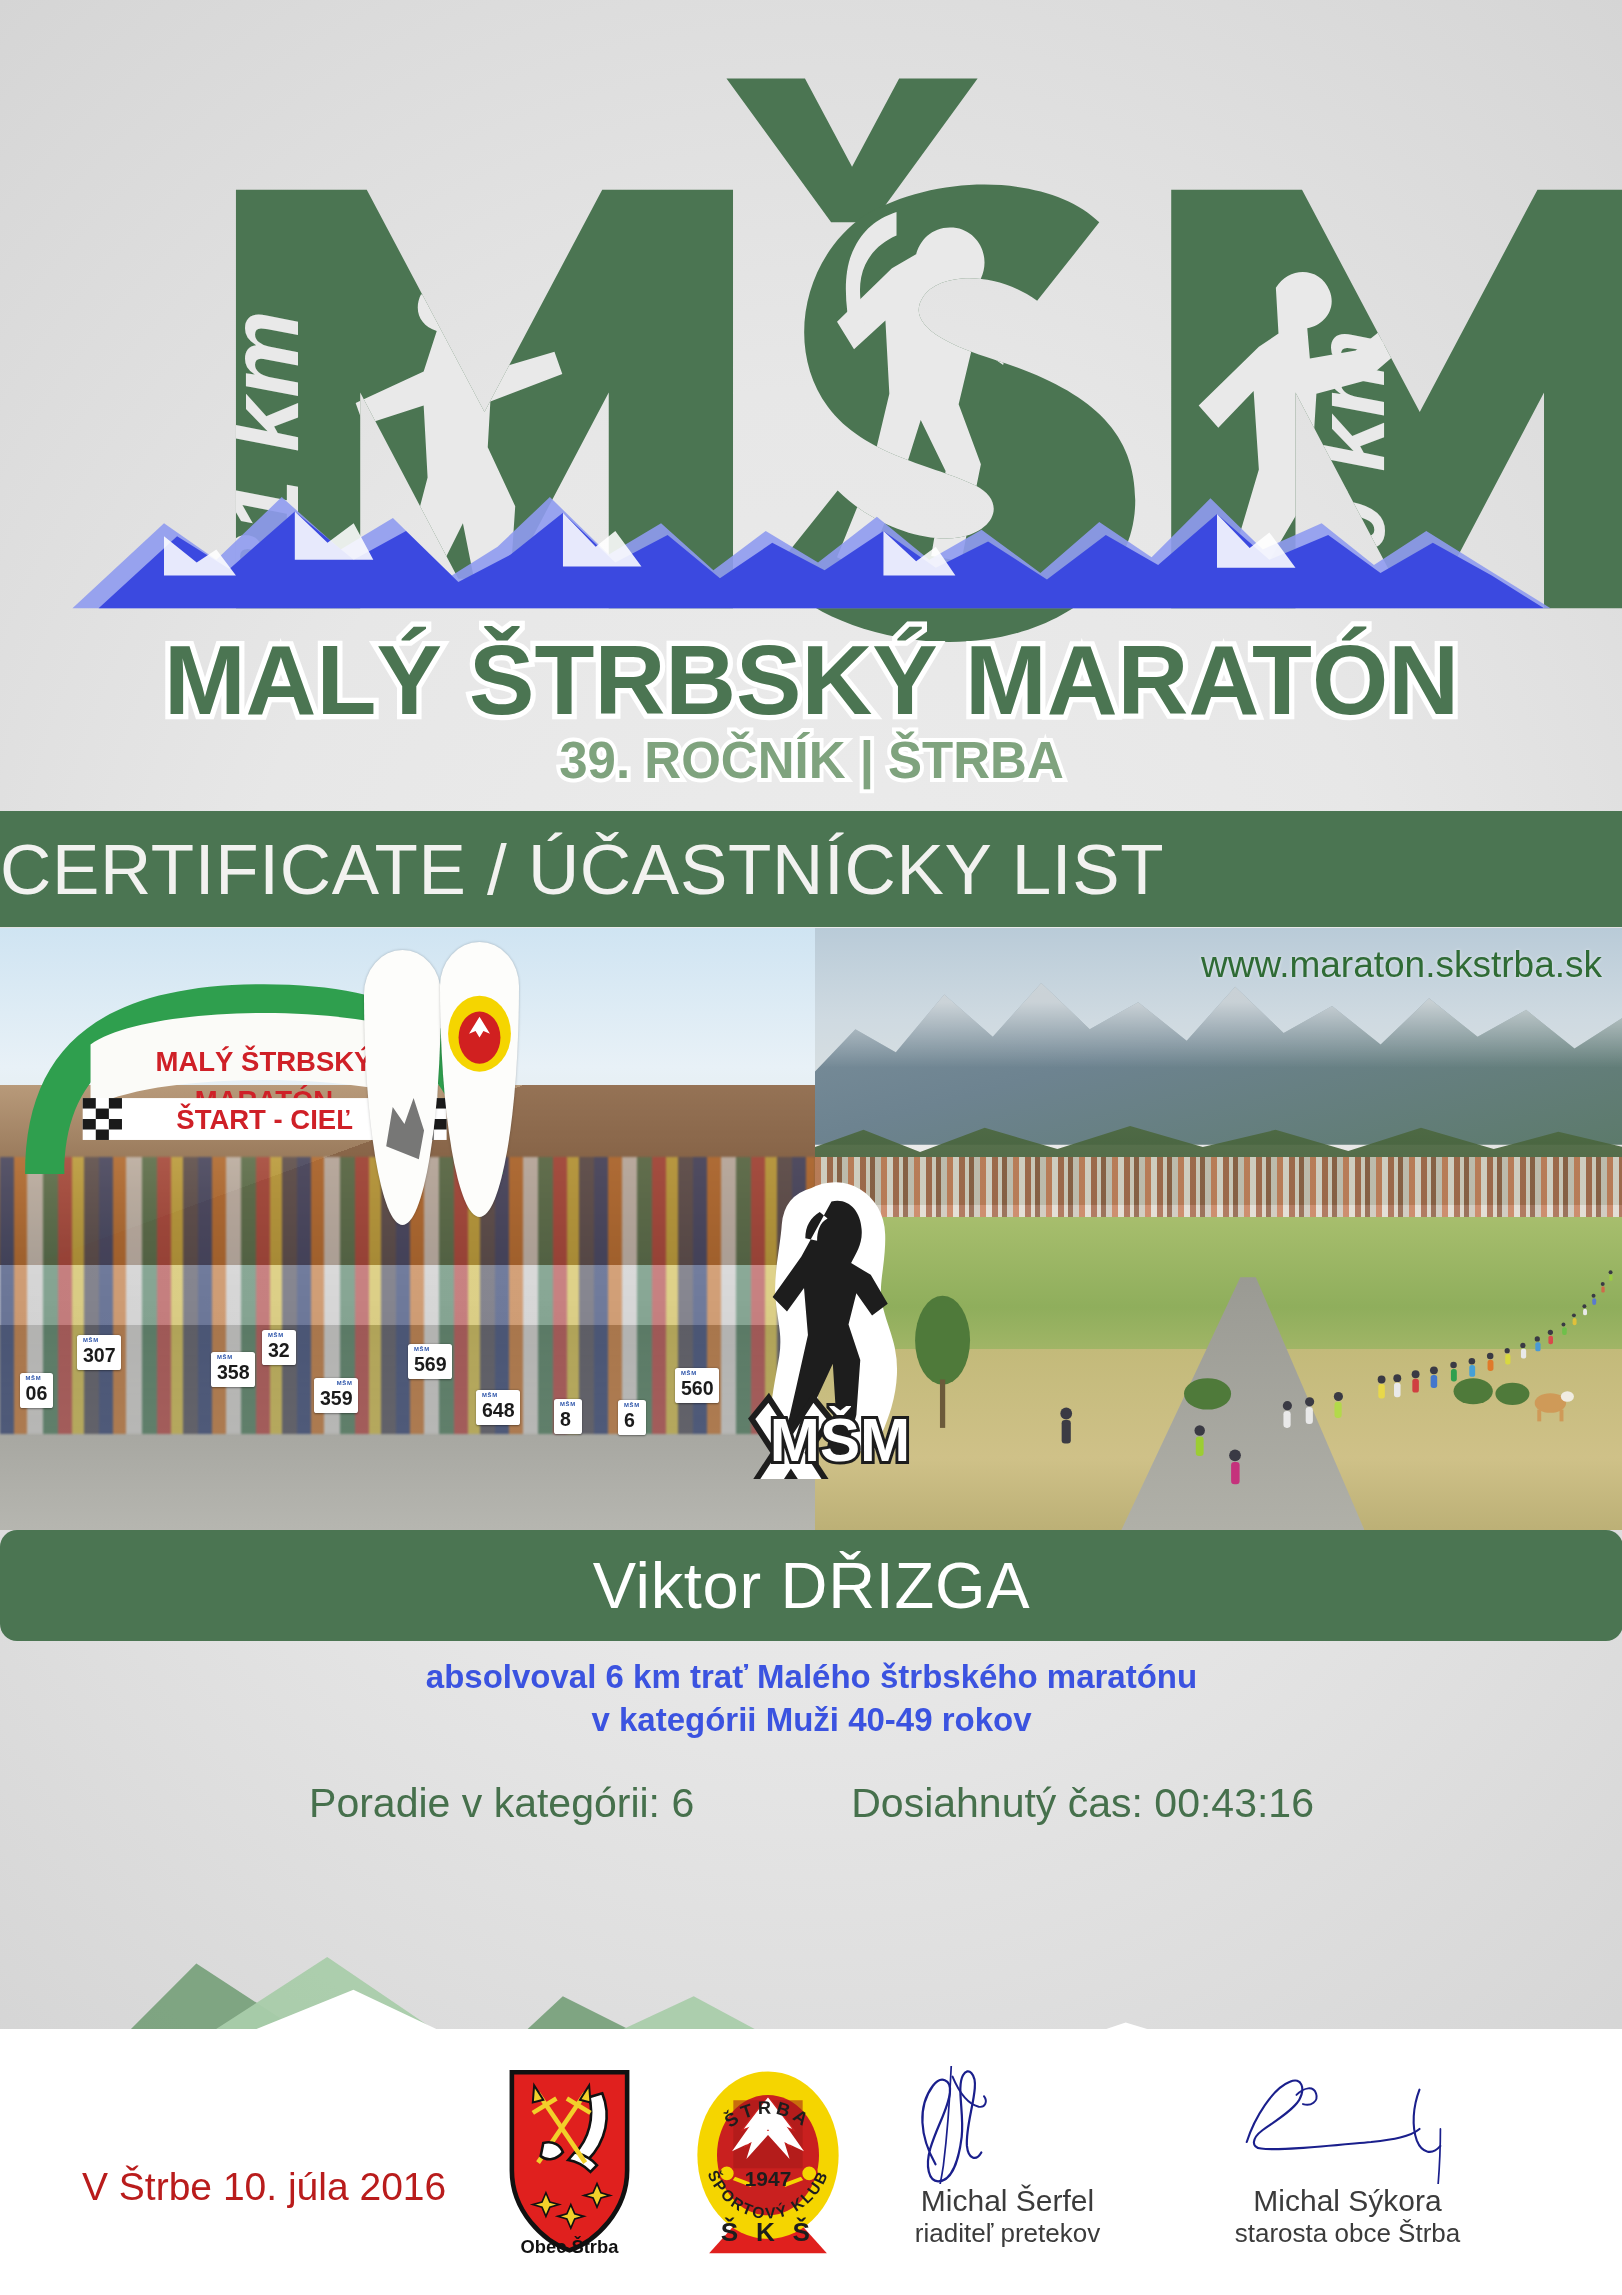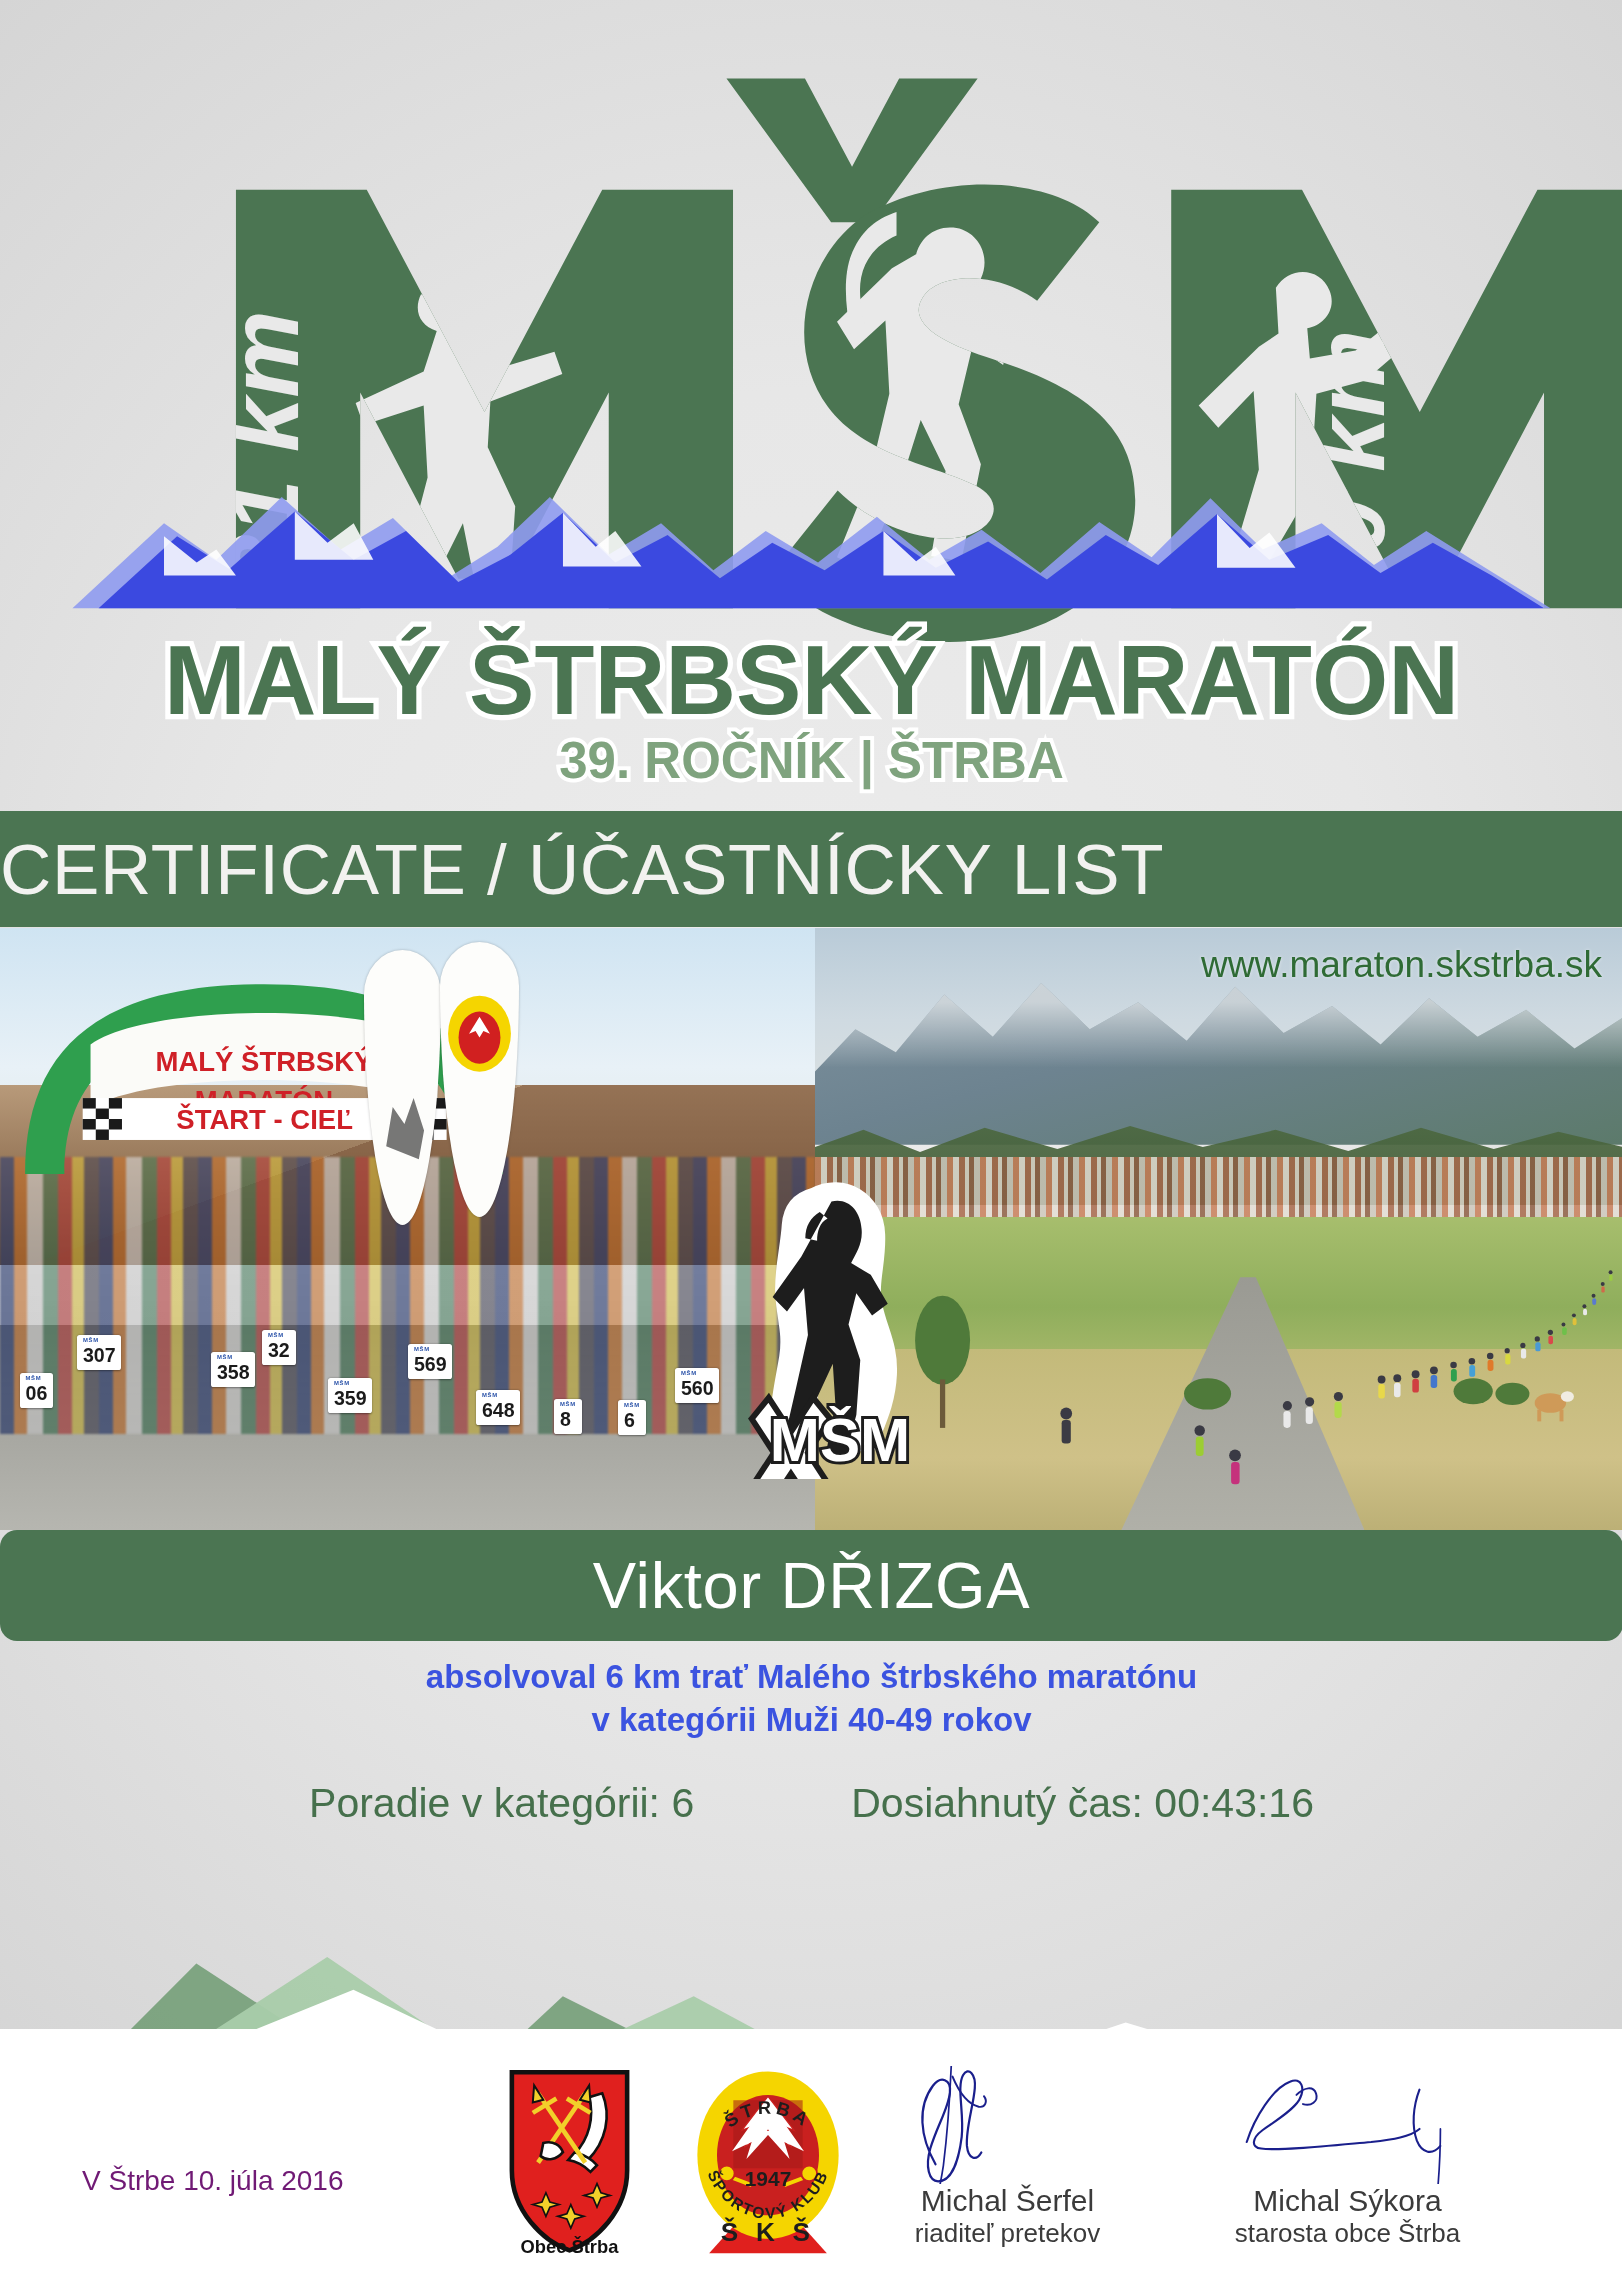"359" div.bib { left: 328px -> 314px; text-align: none -> right }
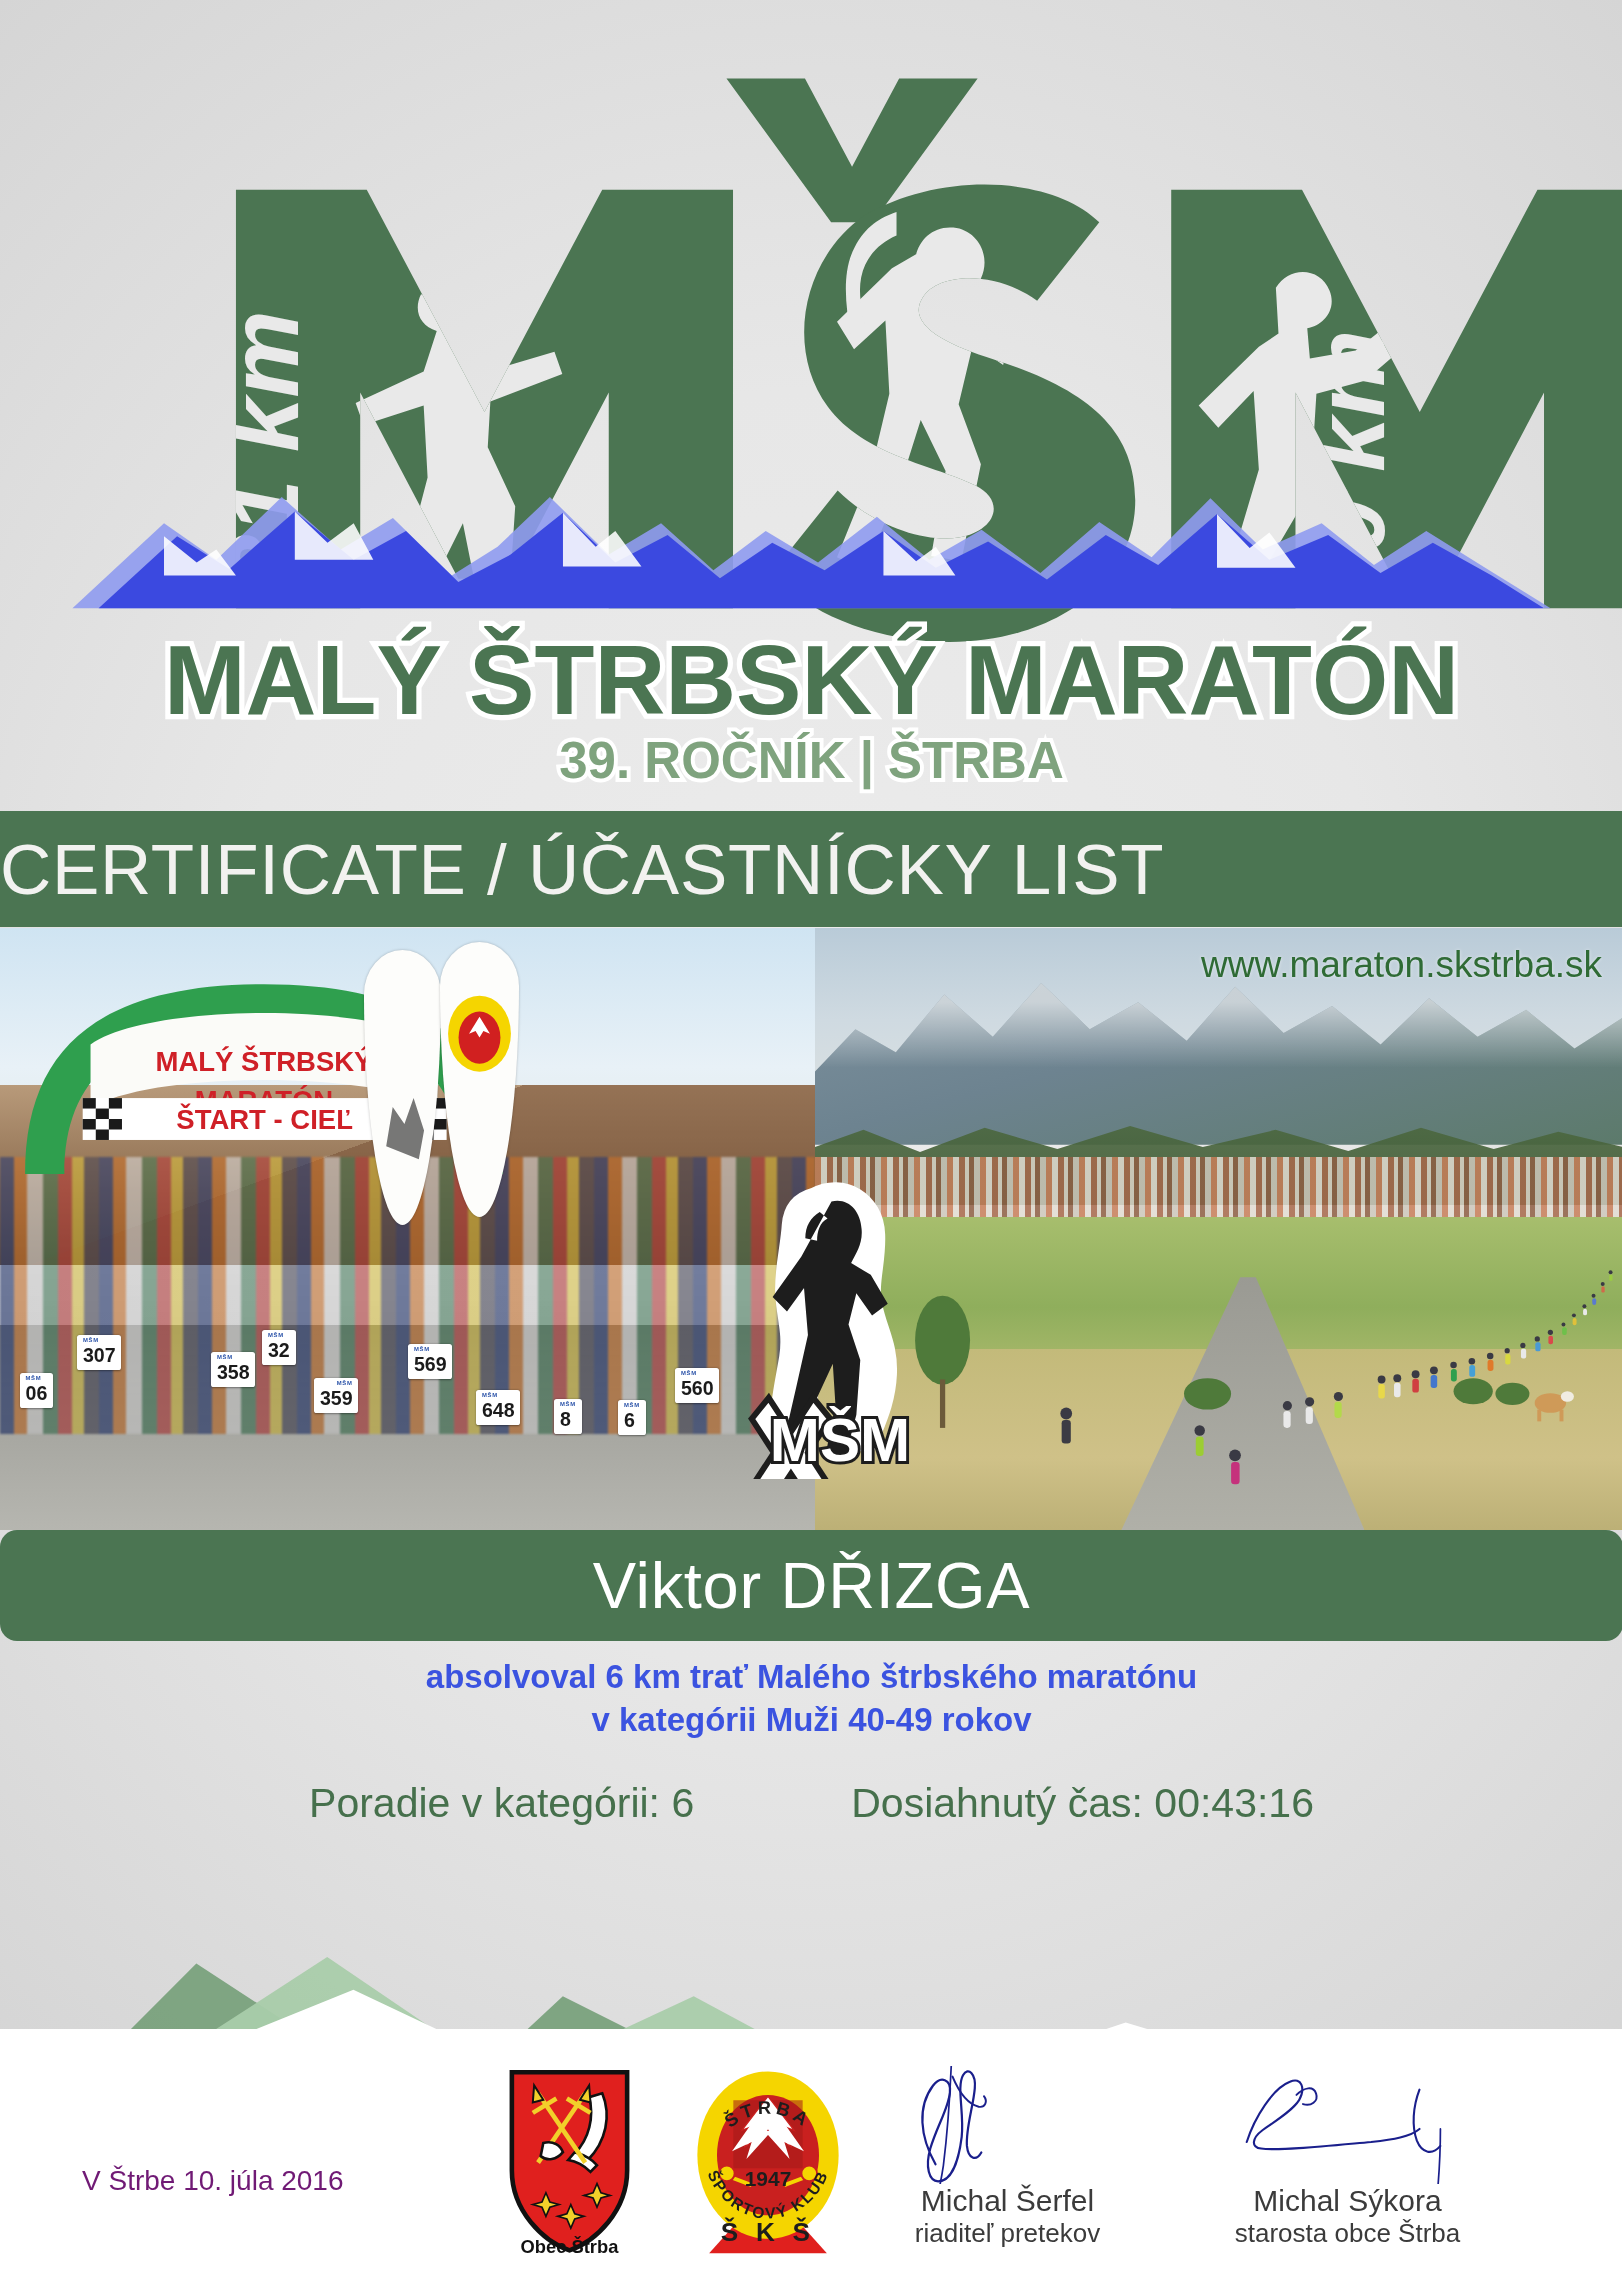"V Štrbe 10. júla 2016" #date-text { color: #701a75 -> #b91c1c; font-size: 28px -> 39px }
